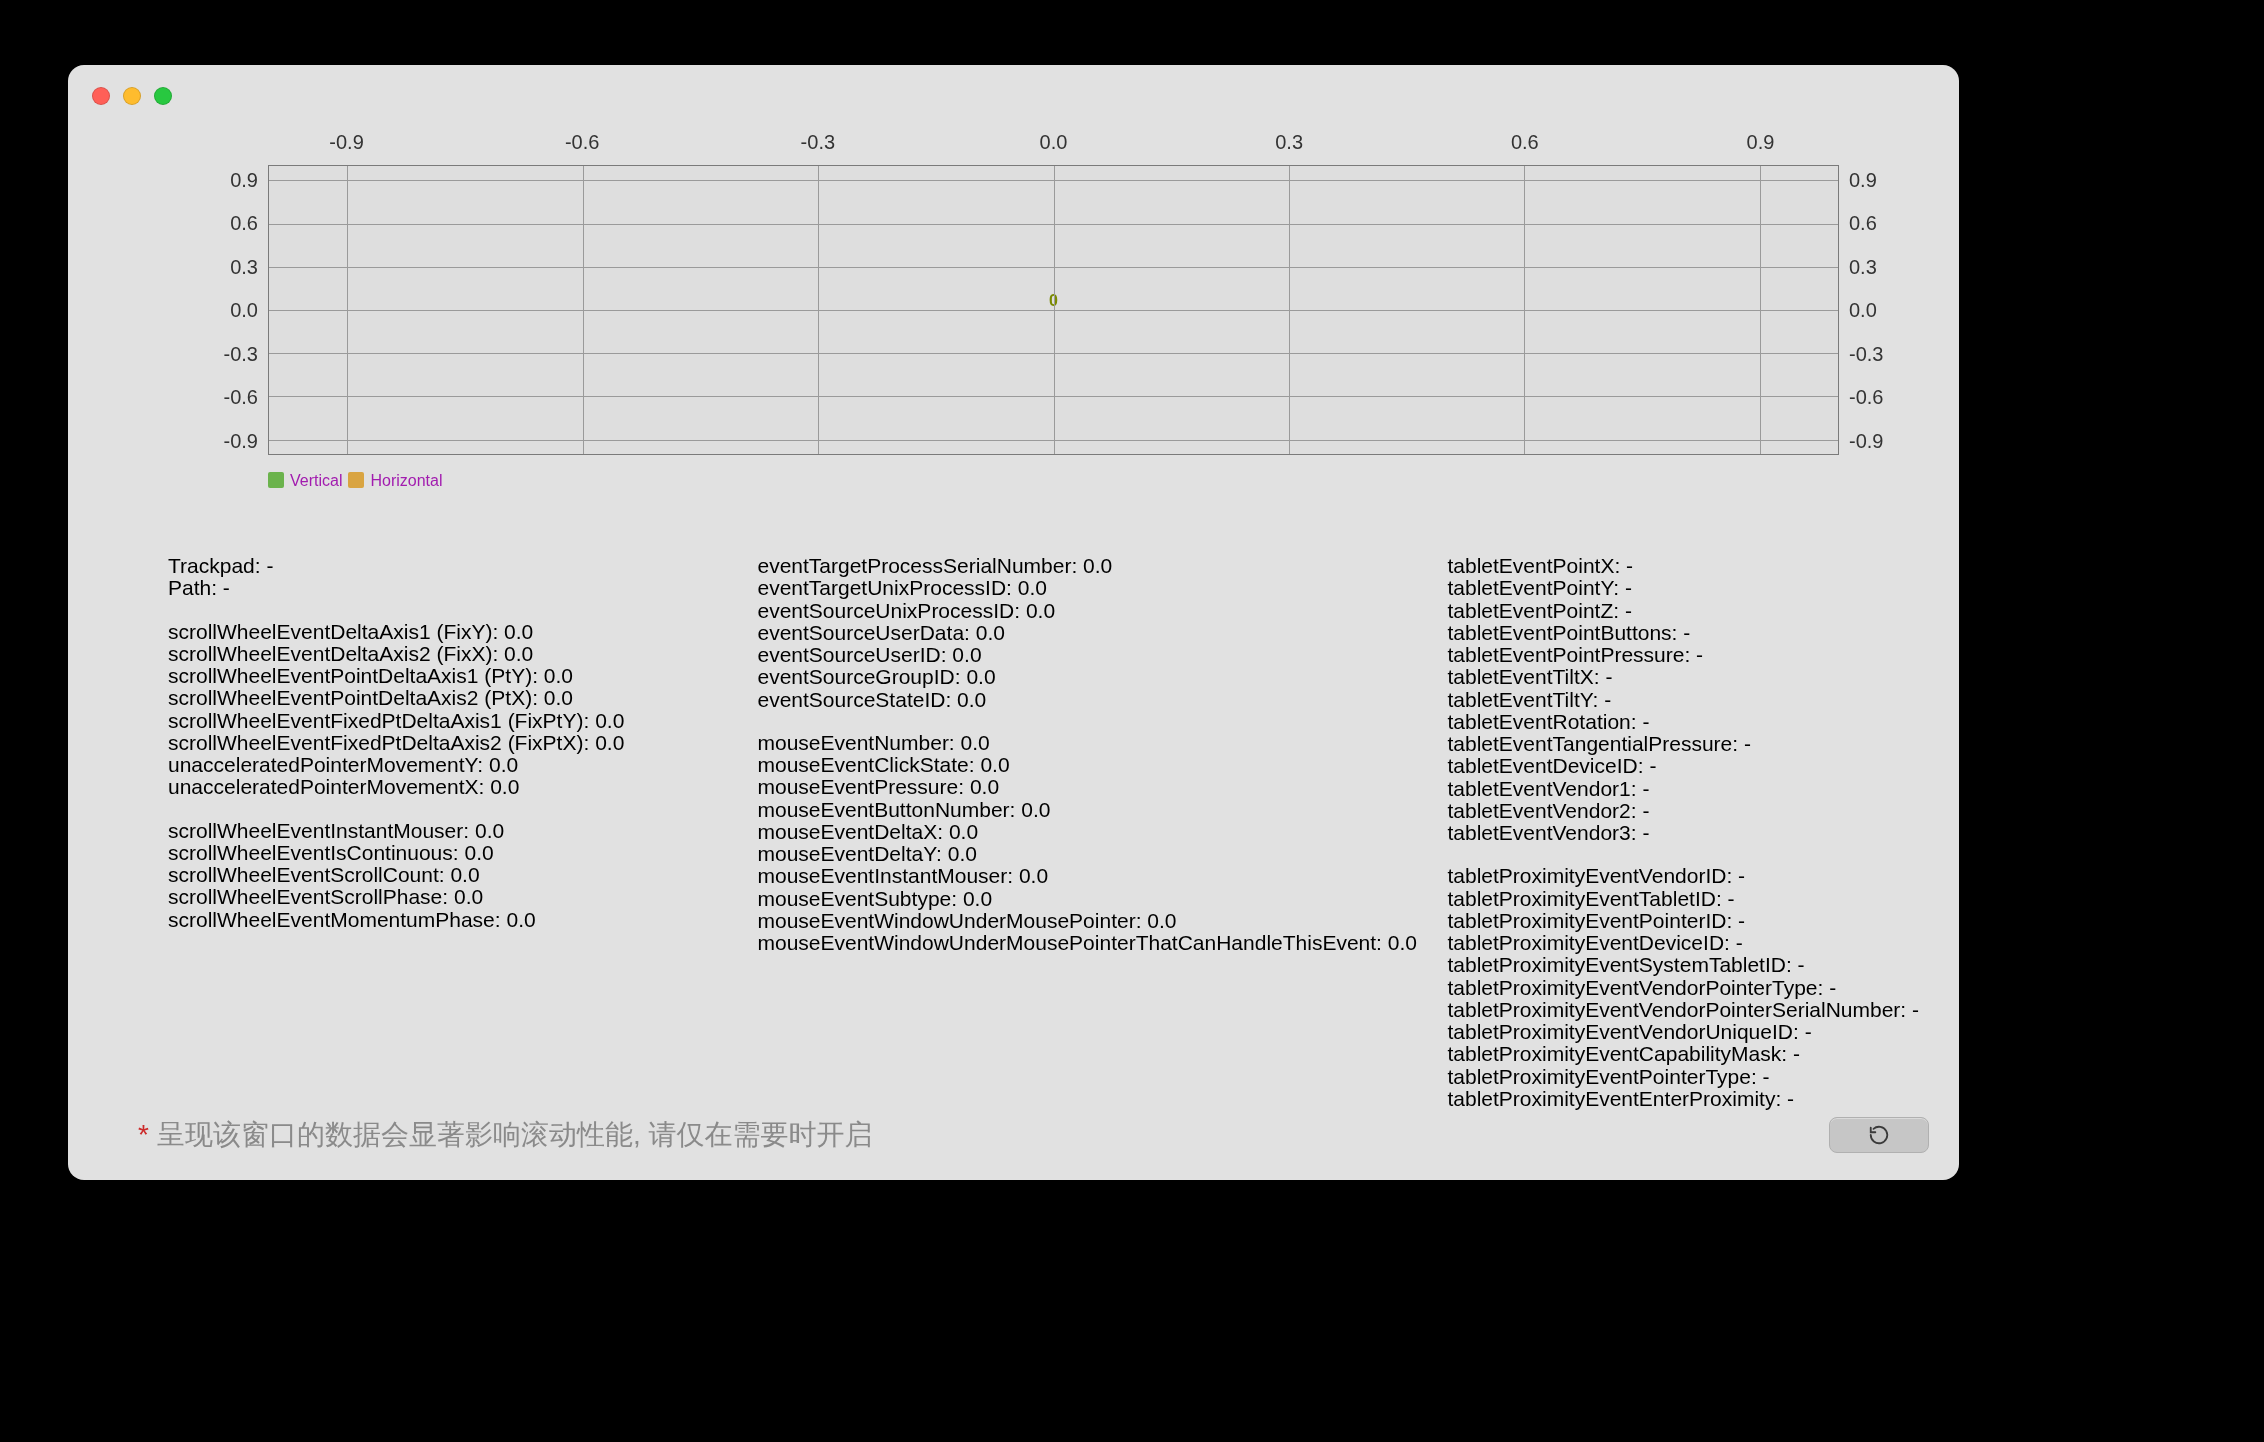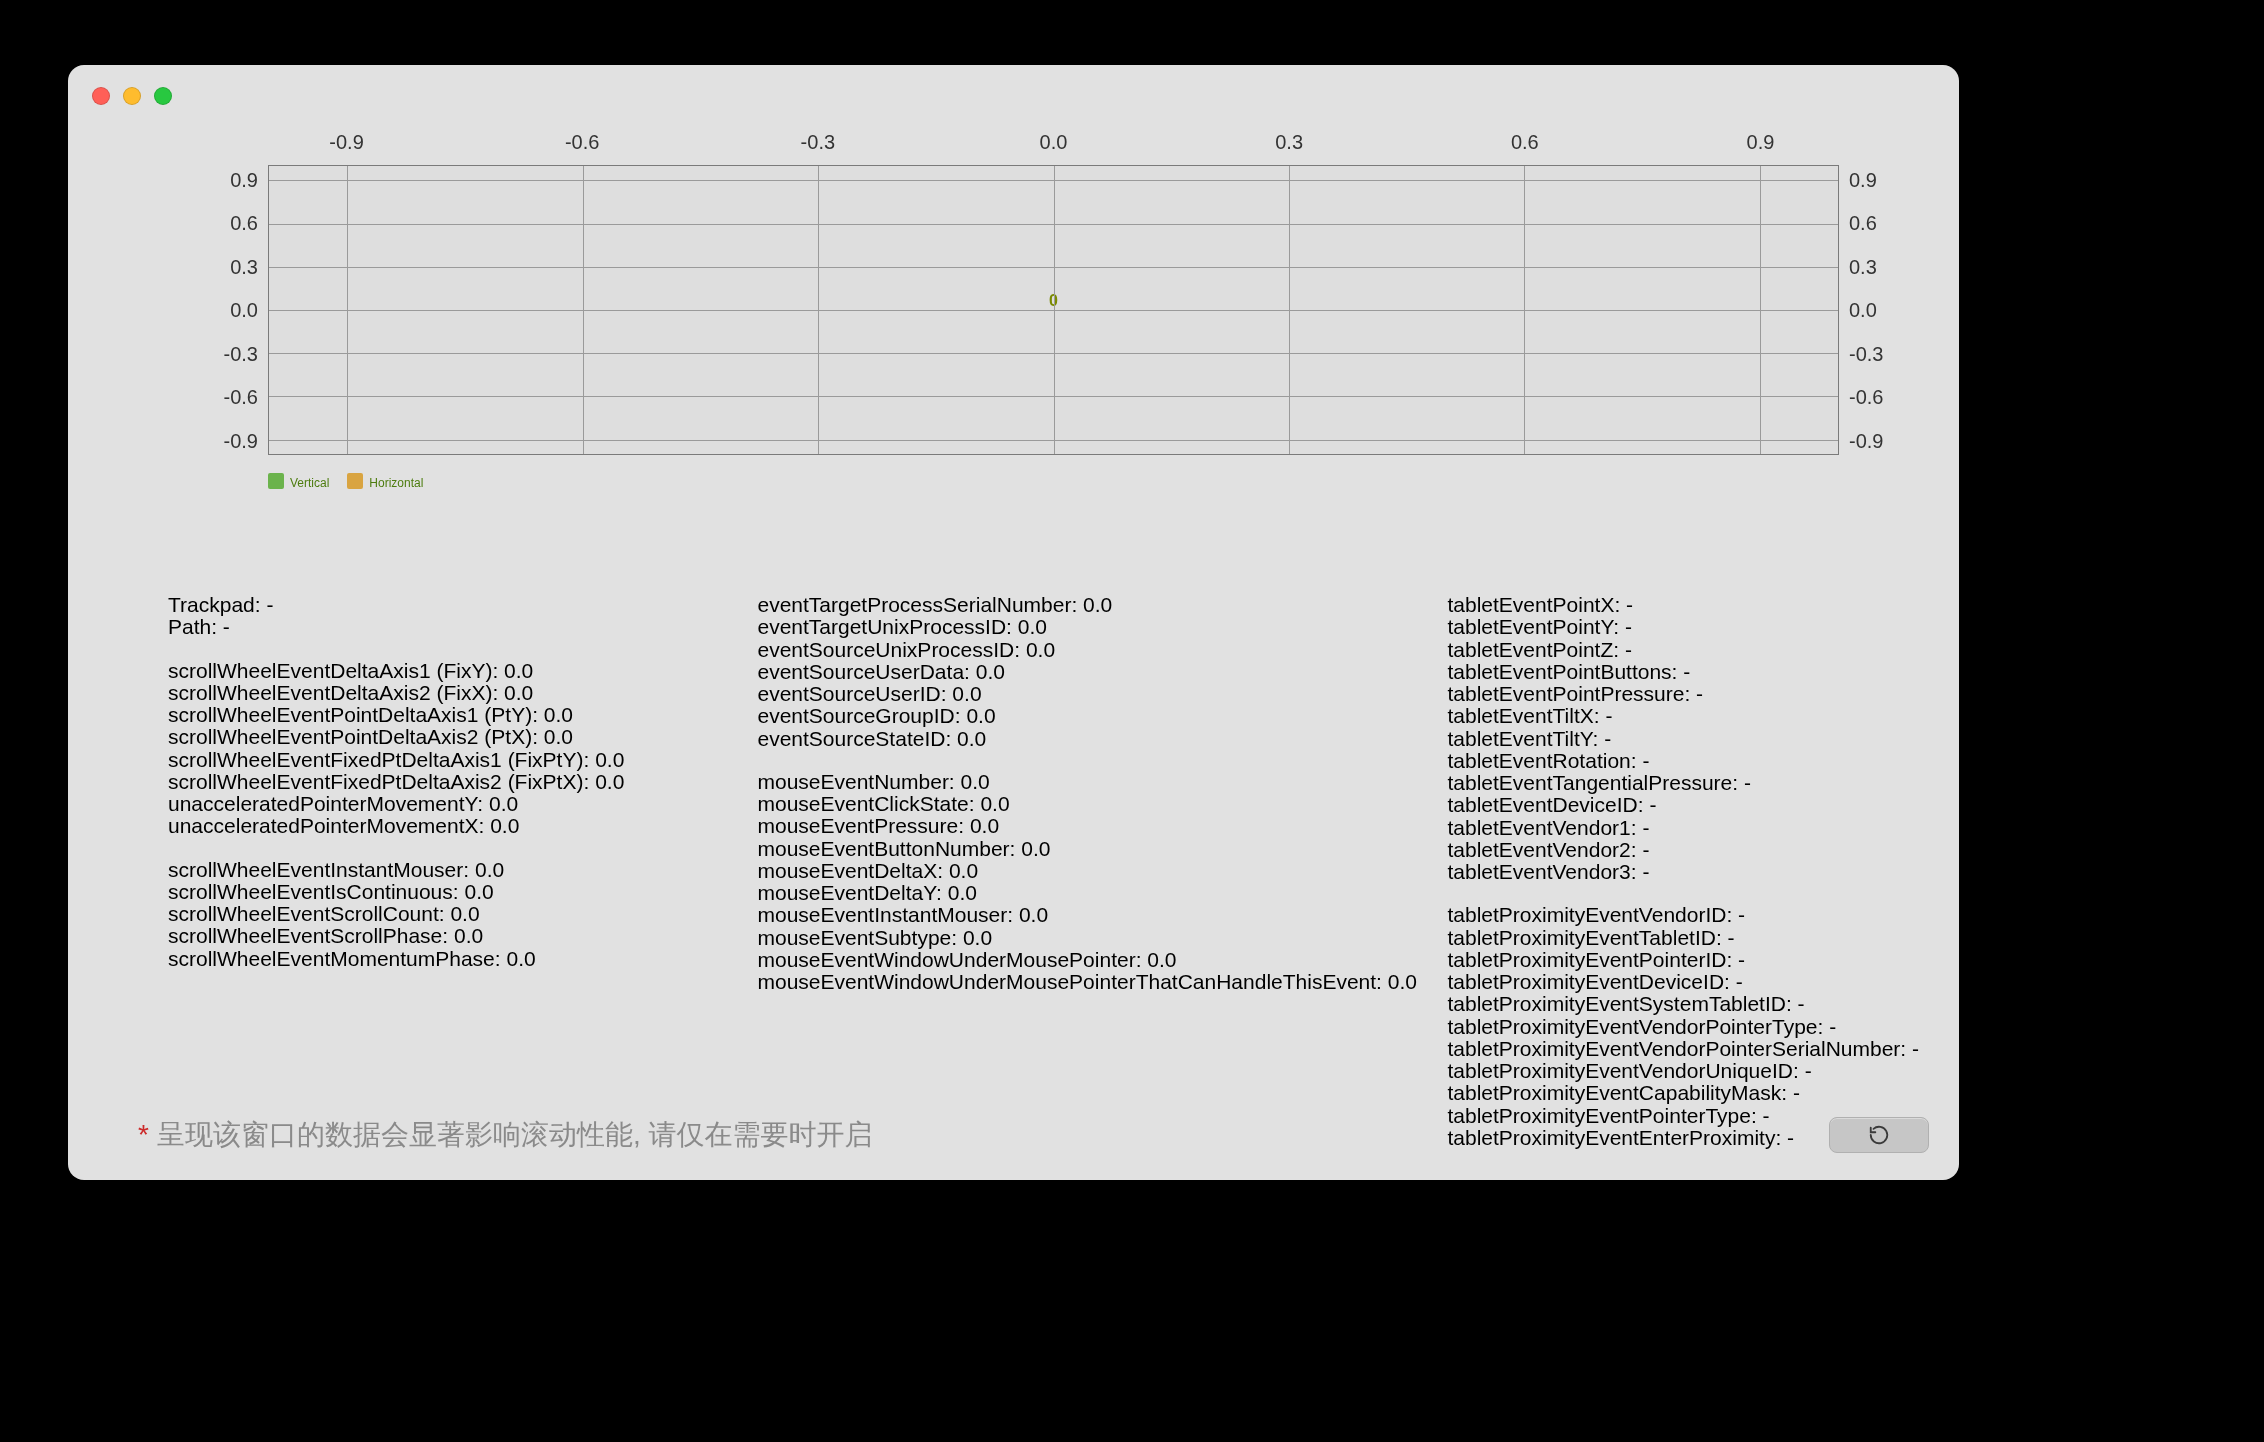"Vertical" .legend { color: #4d7c0f -> #a21caf; font-size: 12px -> 16px; gap: 18px -> 6px }
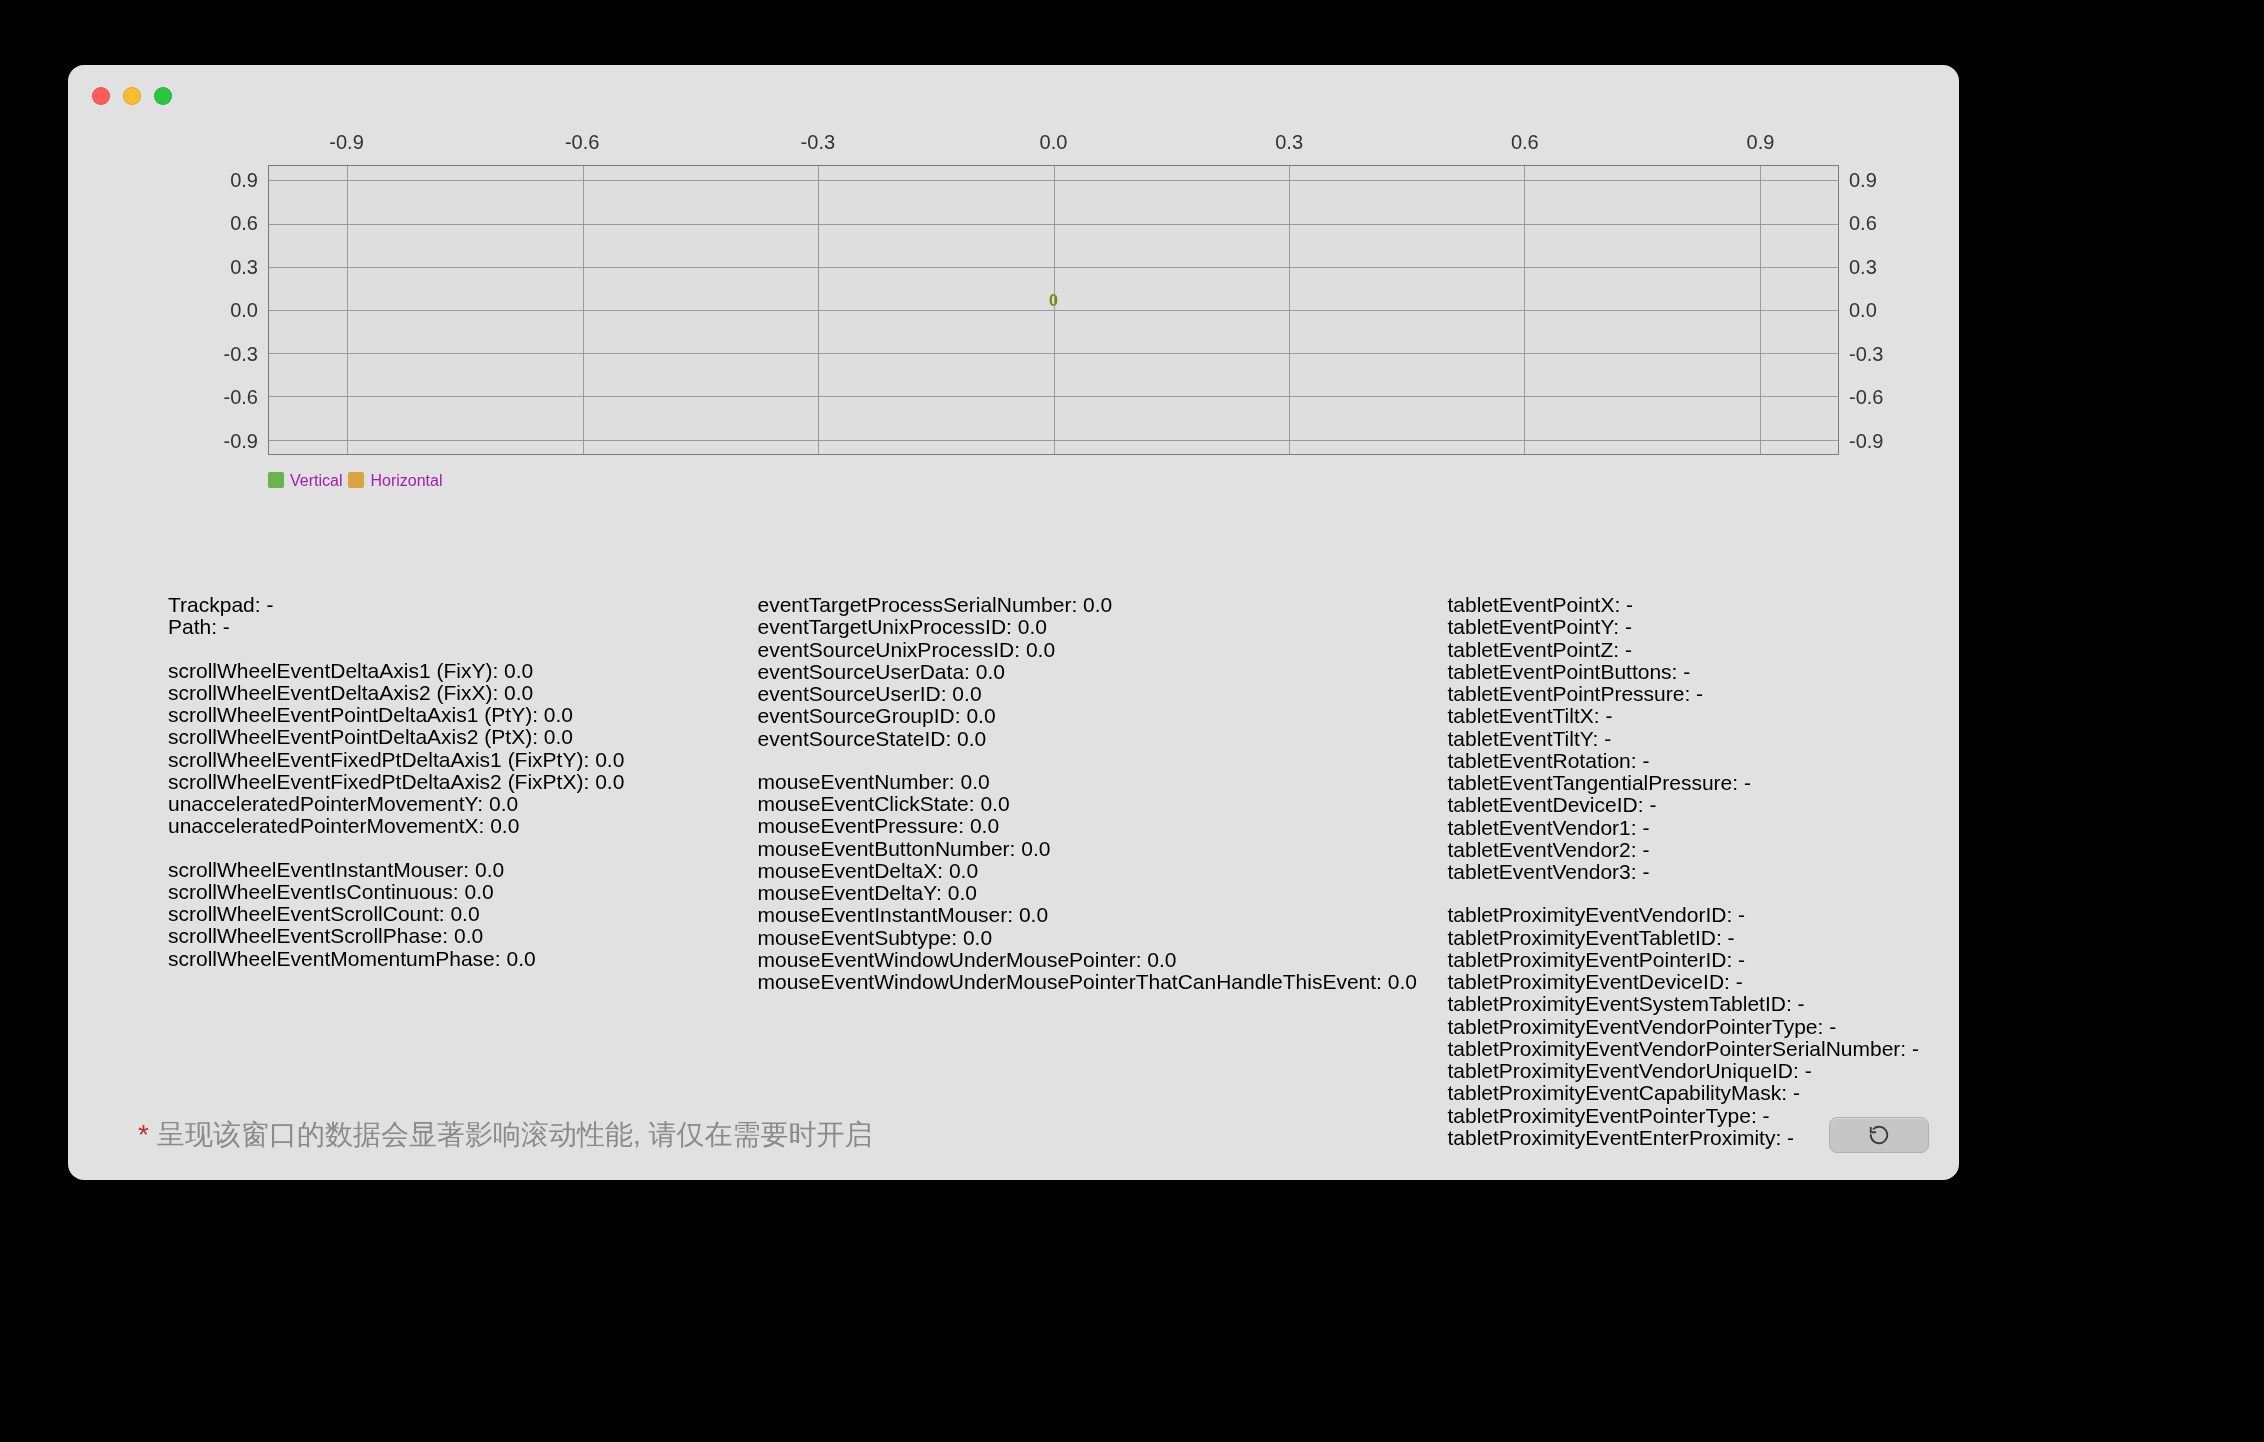"Trackpad: -" .col { margin-top: 39px -> none }
